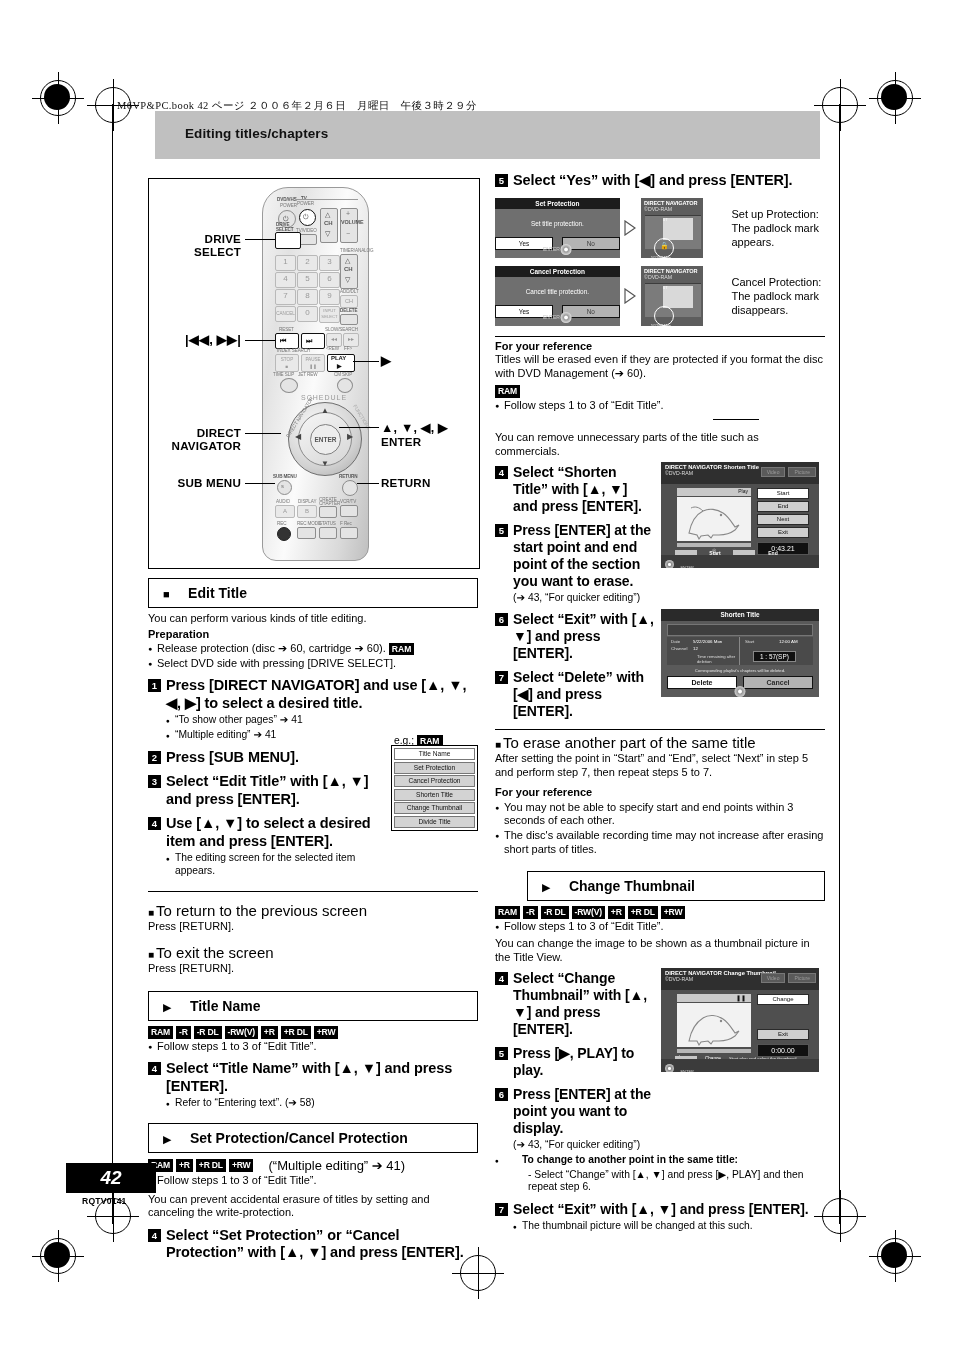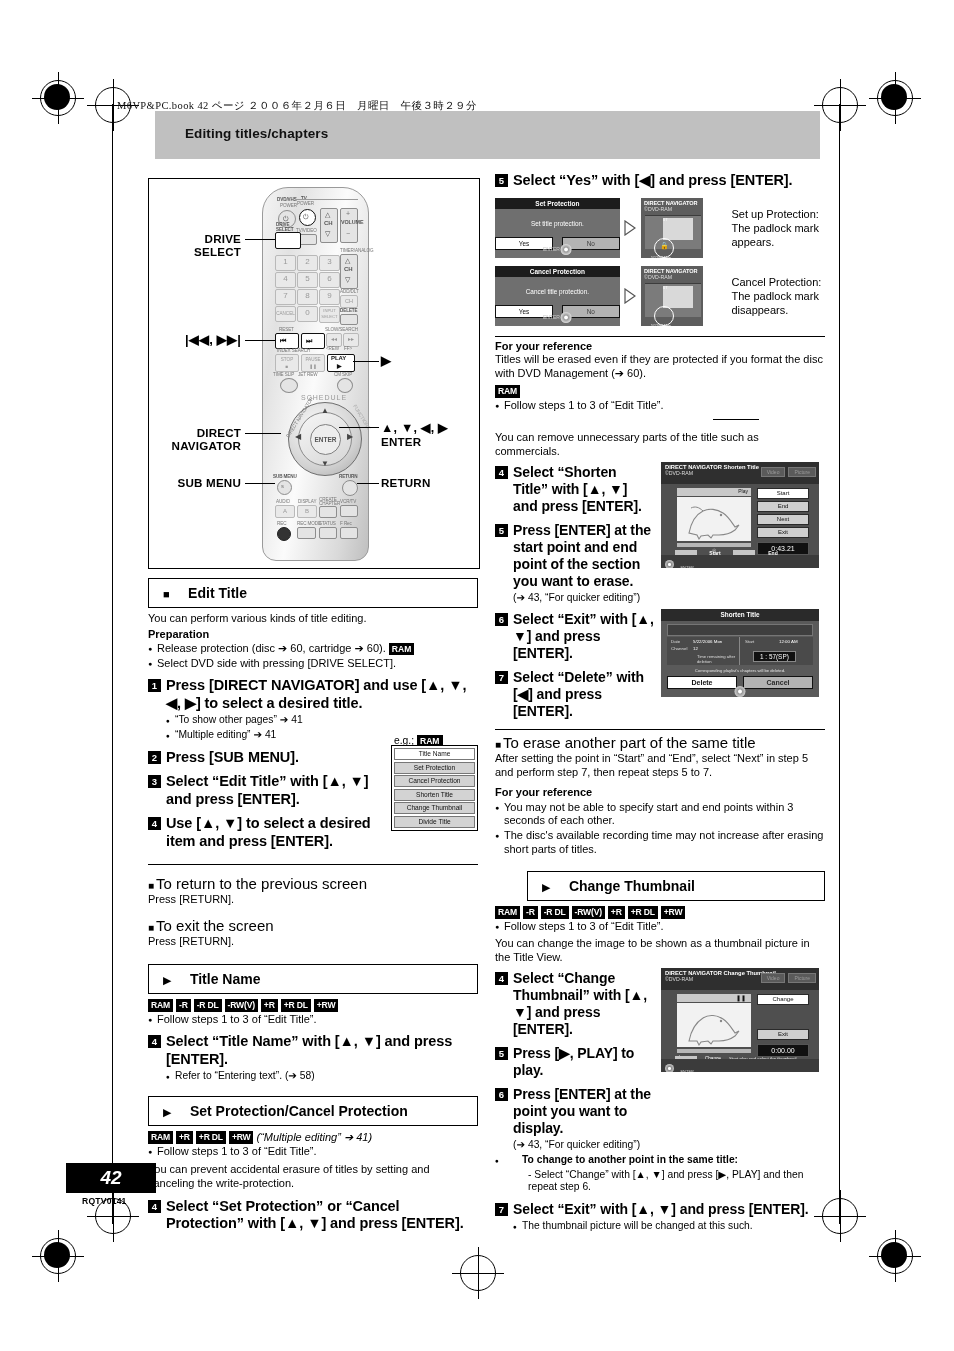"The editing screen for the" div.stepnote { html: none -> <div>The editing screen for the selected item appears.</div> }
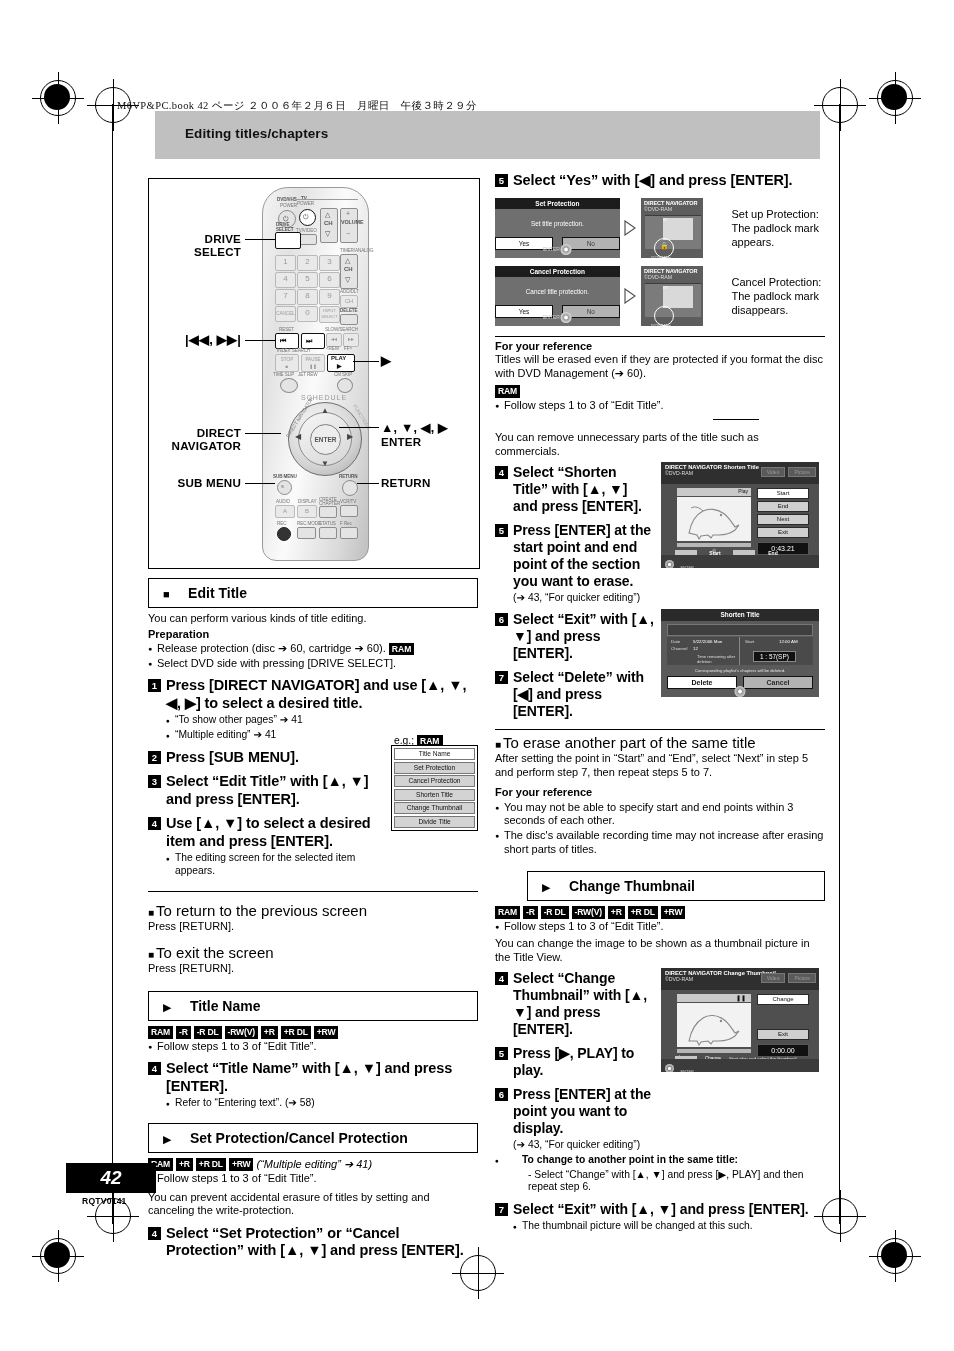"(“Multiple editing” ➔ 41)" .badgenote { font-size: 11px -> 13px; font-style: italic -> none; margin-left: 0 -> 12px }
